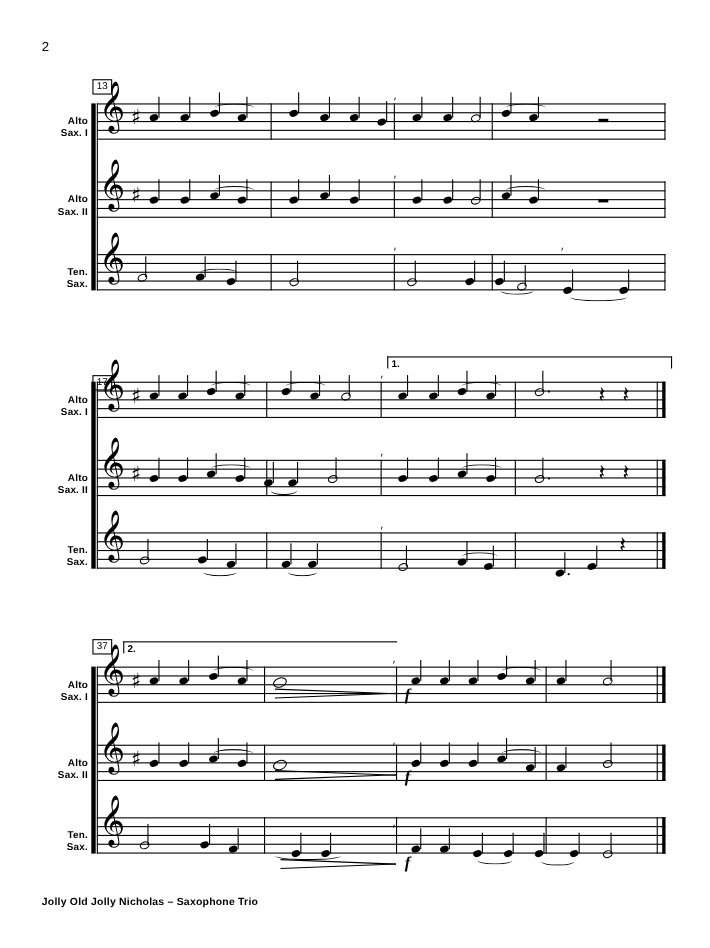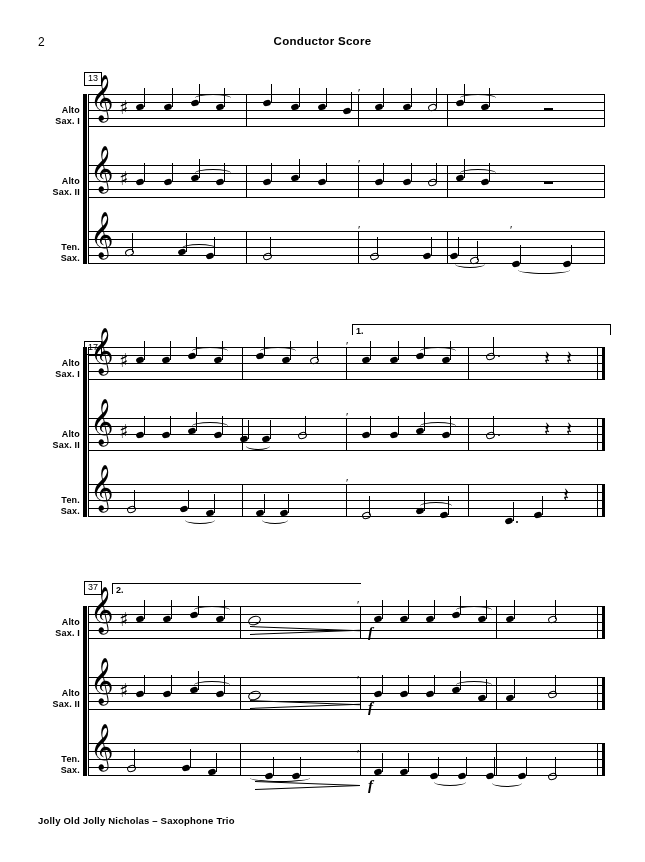"Conductor Score" div.header-title { html: <div>Conductor Score</div> -> none }
